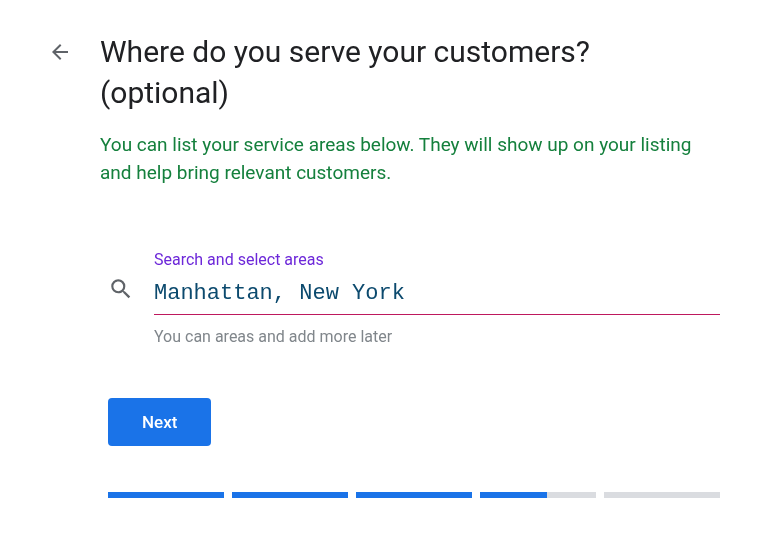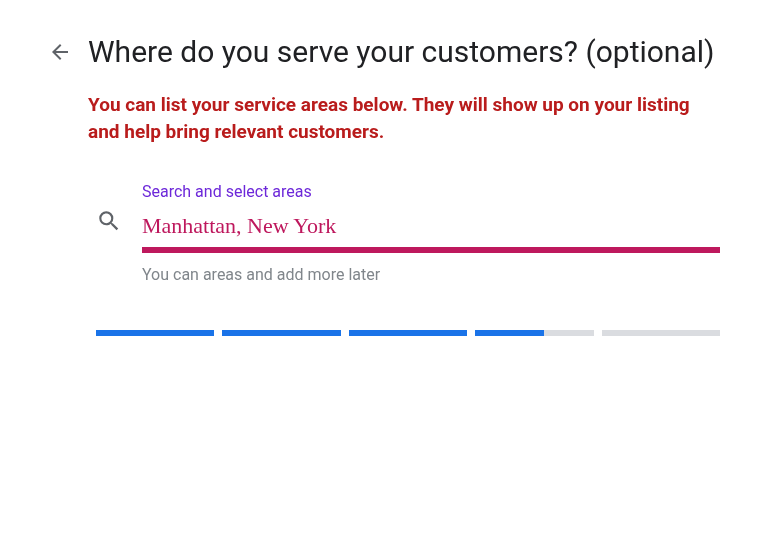"Where do you serve your" .header-row { gap: 16px -> 28px }
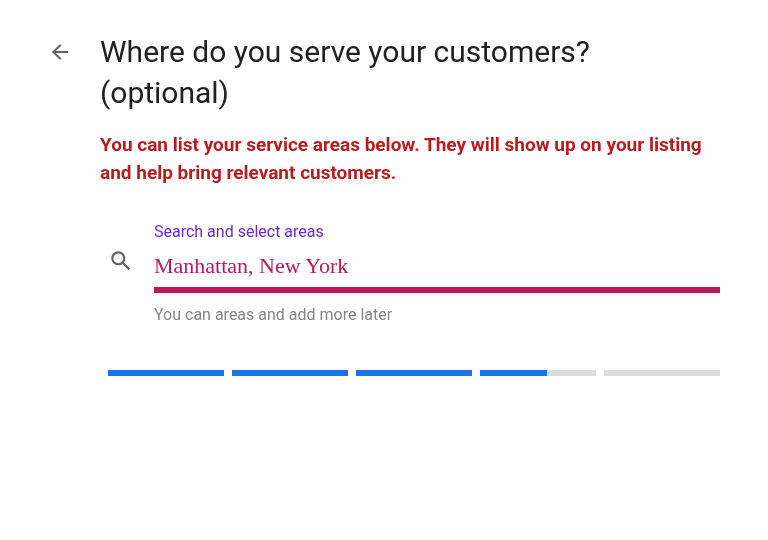"You can list your service" .subtitle { color: #b91c1c -> #15803d; font-weight: 700 -> 400; margin-bottom: 36px -> 64px }
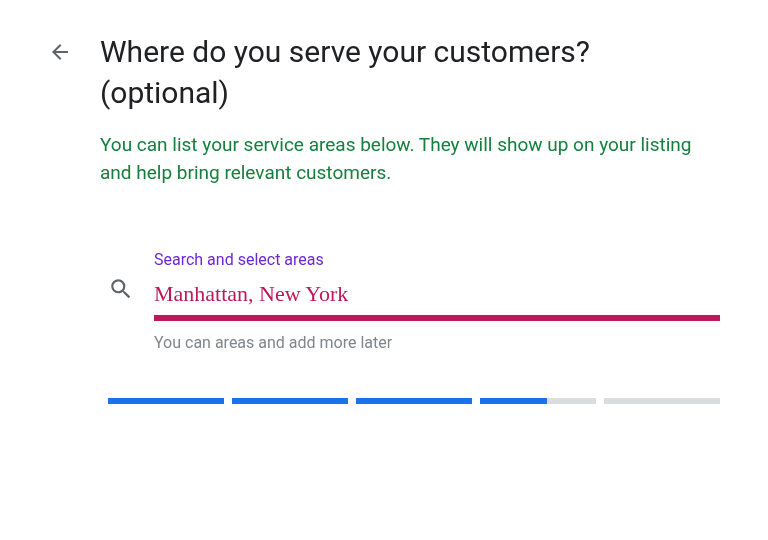"Manhattan, New York" .field-input { border-bottom: 6px solid #be185d -> 1px solid #be185d; color: #be185d -> #0c4a6e; font-family: Liberation Serif, serif -> Liberation Mono, monospace }
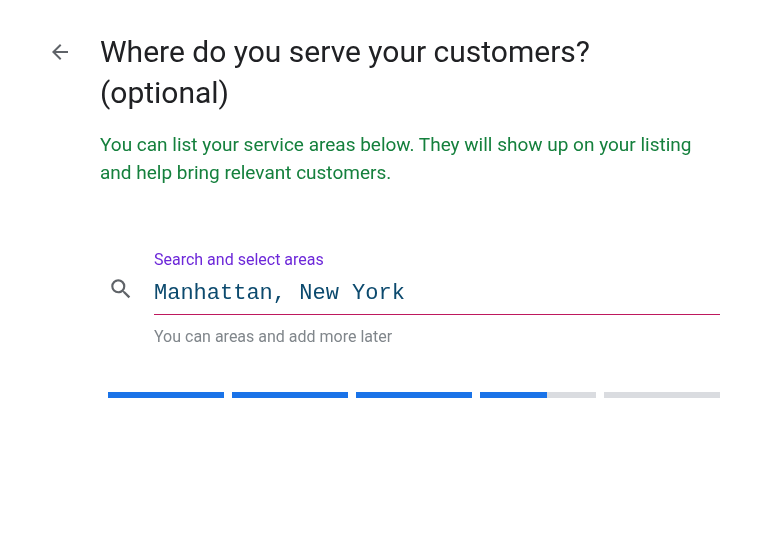"Next" div.actions { html: none -> <div> <button>Next</button> </div> }
